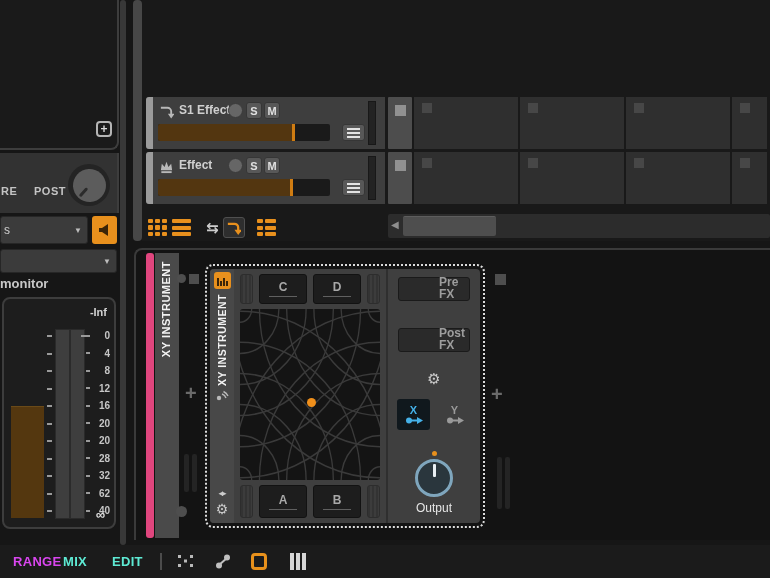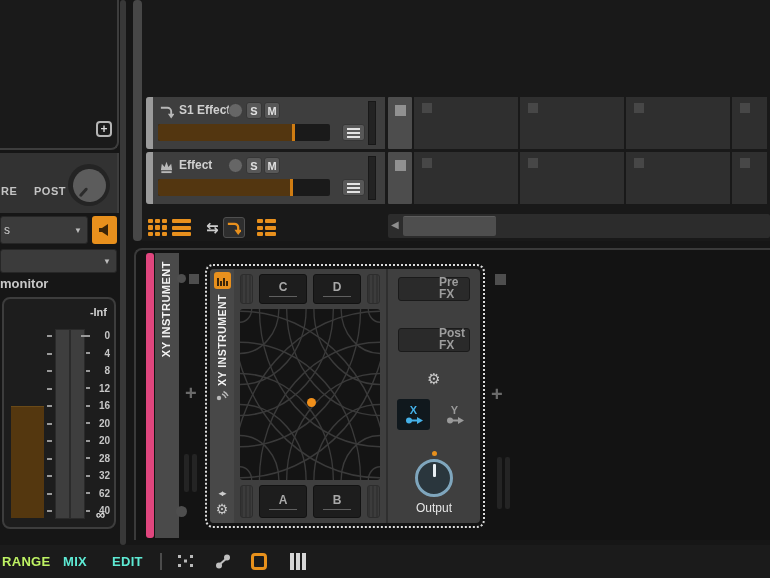"RANGE" .tb.range { color: #bef264 -> #d946ef; left: 2px -> 13px }
